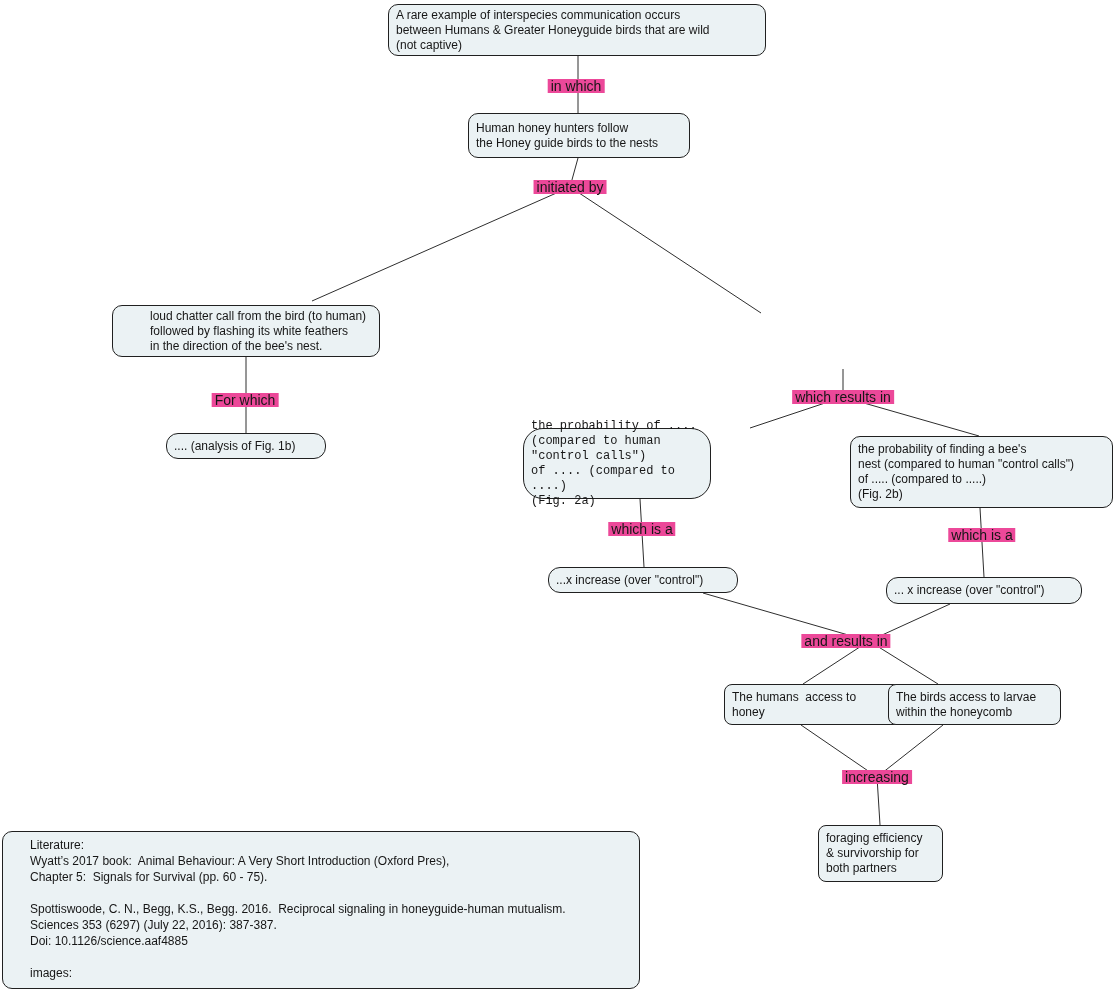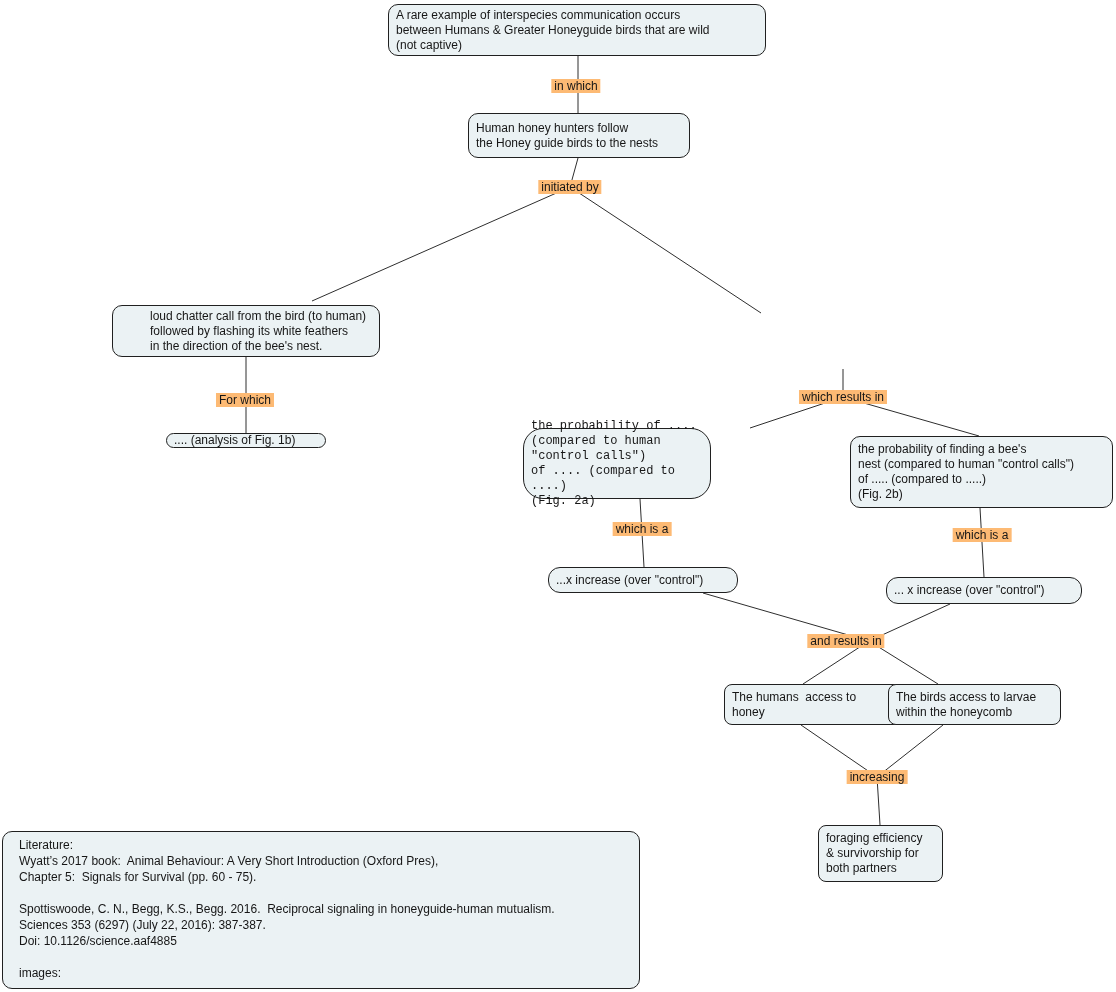"in which" .link-label { background: #fdba74 -> #ec4899; font-size: 12px -> 14px }
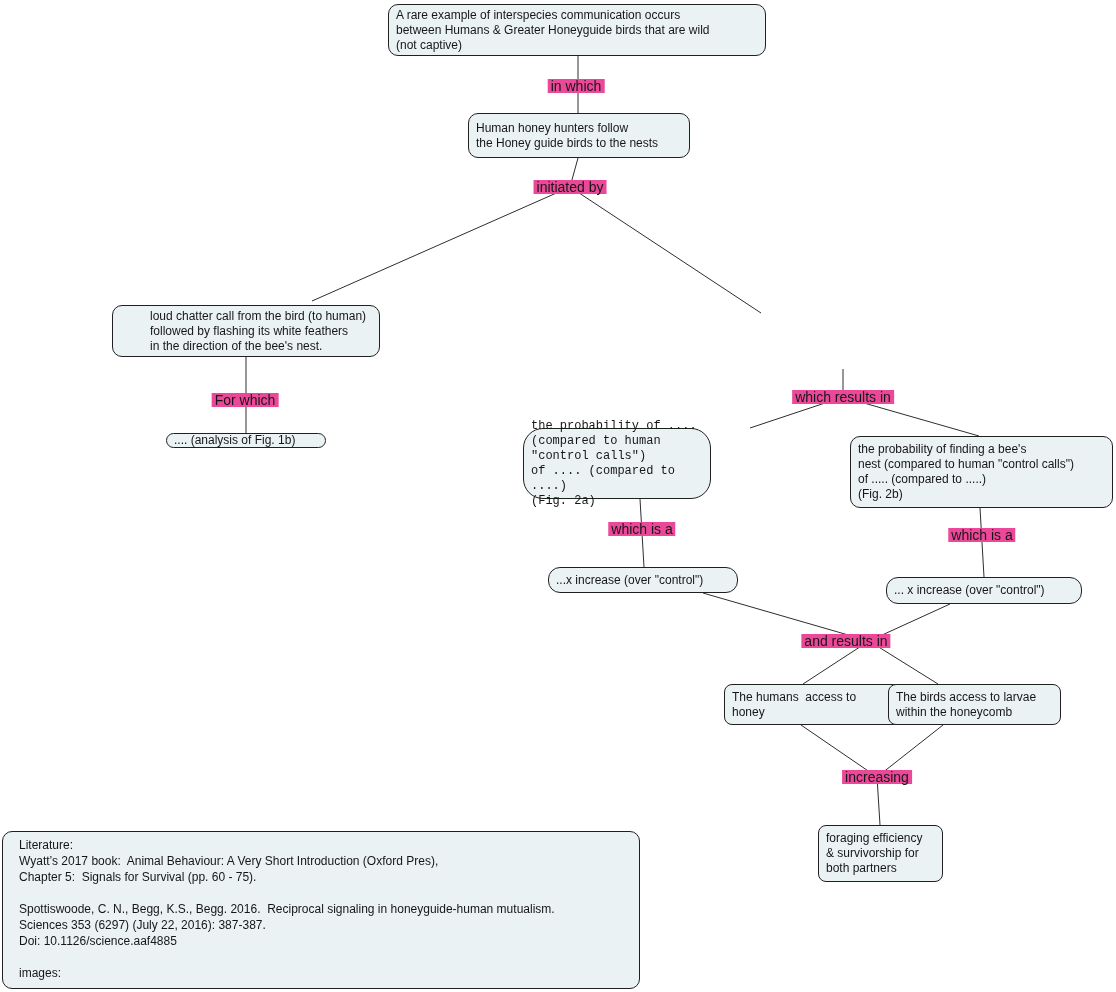".... (analysis of Fig. 1b)" div.concept-node { height: 15px -> 26px }
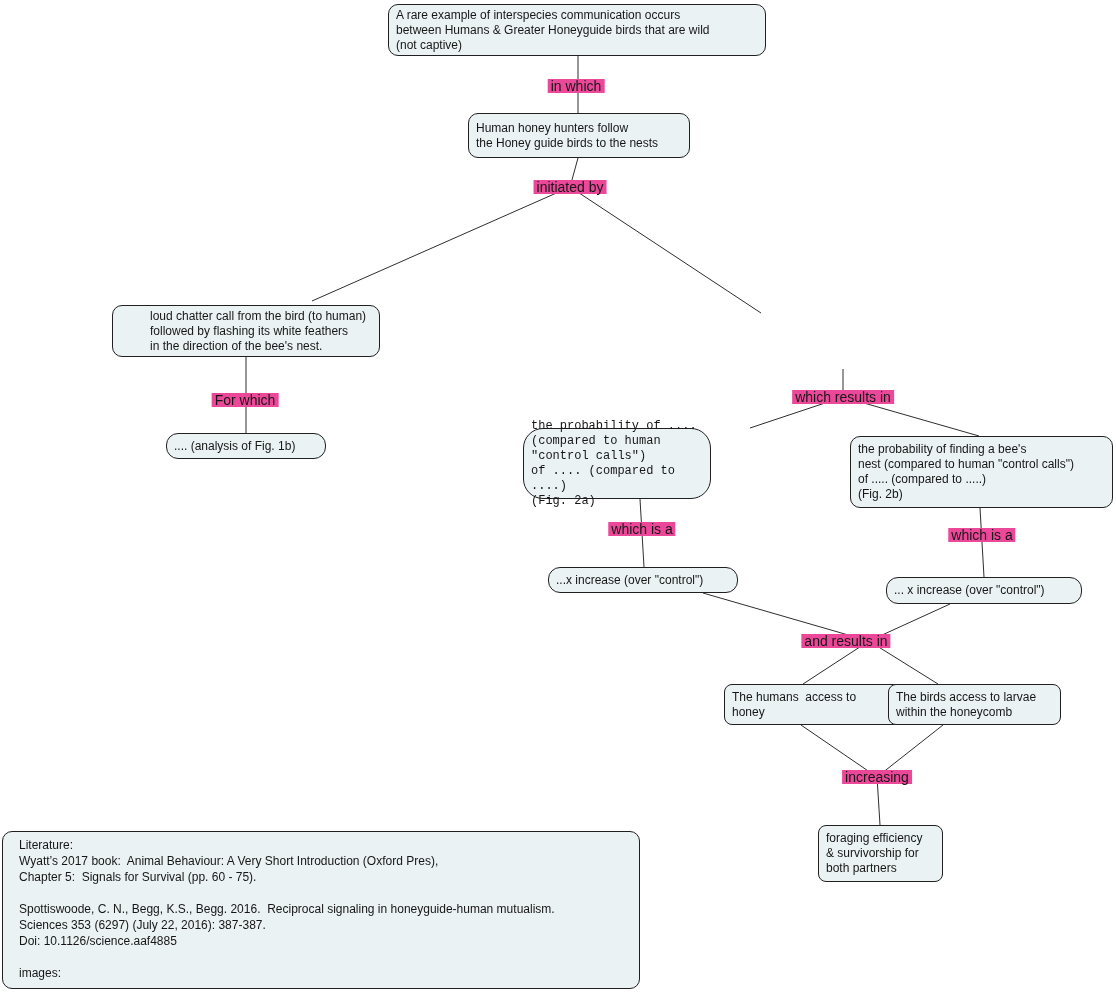"Literature:" .concept-node.top-left { padding-left: 16px -> 27px }
